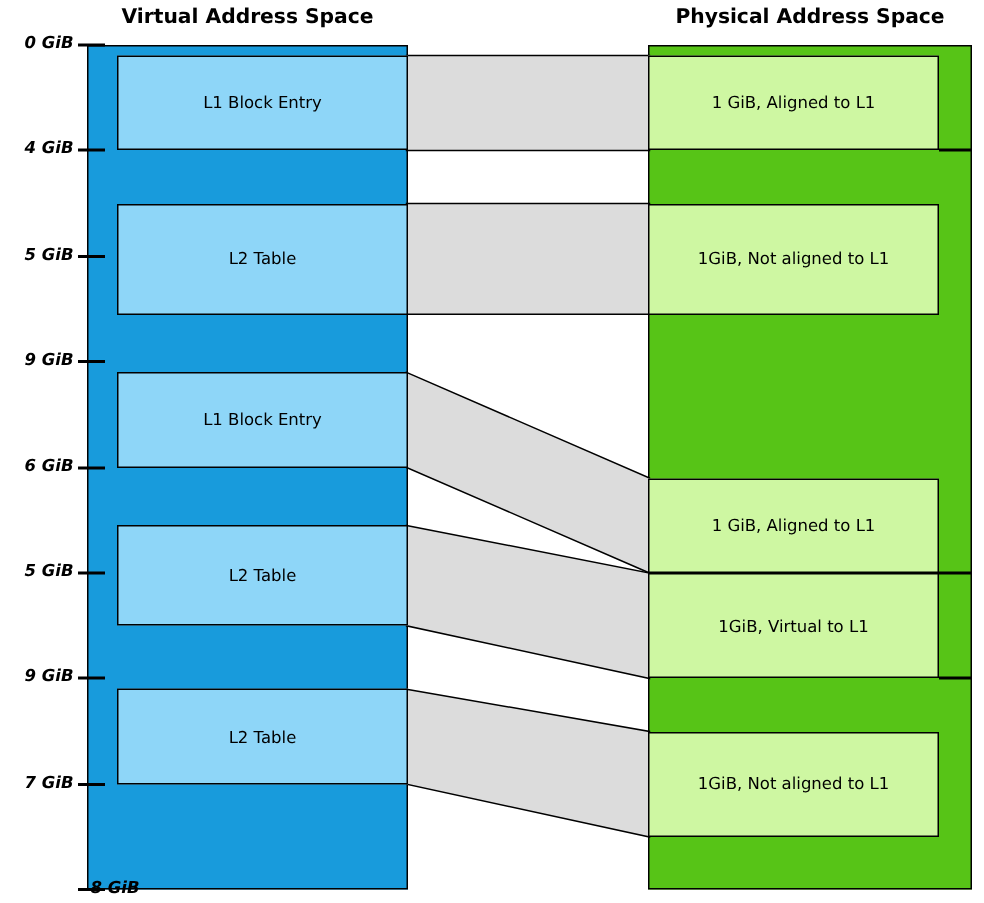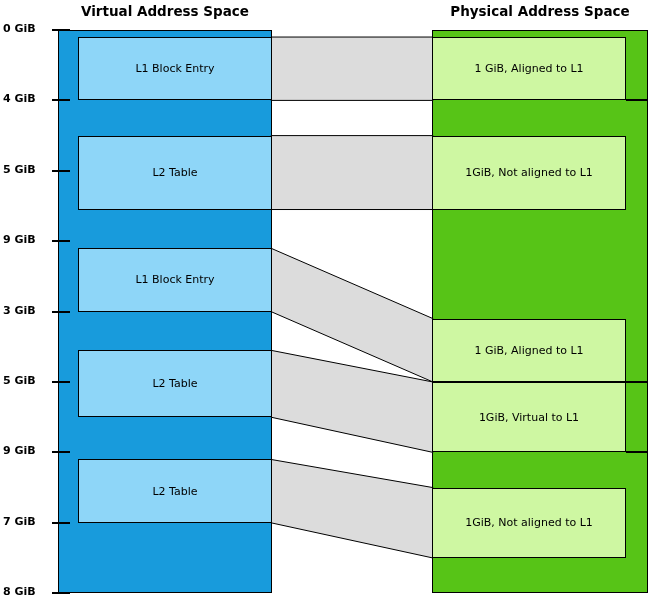"0 GiB" .ticklabel { font-style: none -> italic; text-align: left -> right }
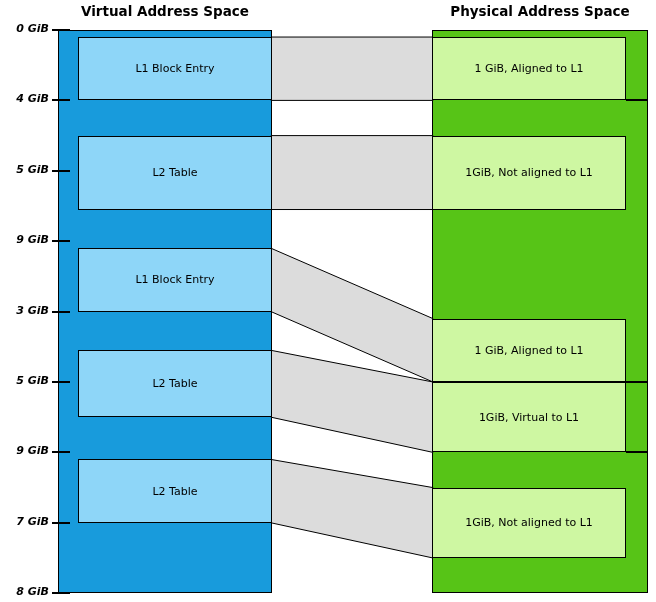"3 GiB" div.ticklabel { text: 3 -> 6 }
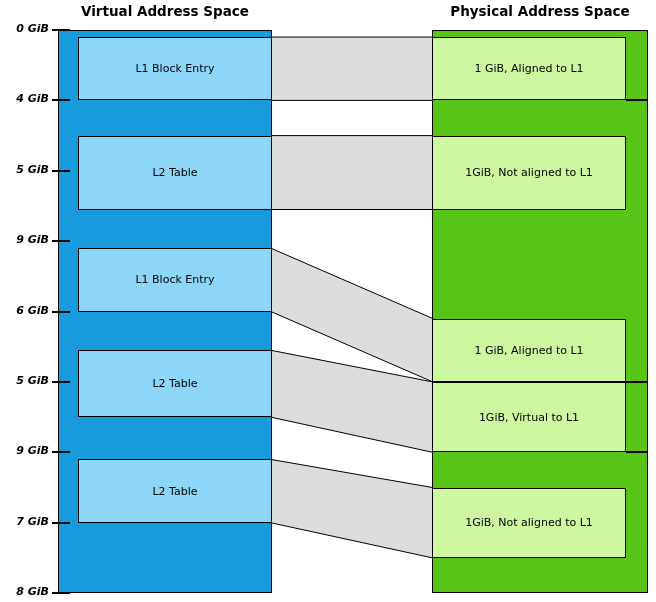"8 GiB" div.ticklabel { margin-left: none -> 44px }
